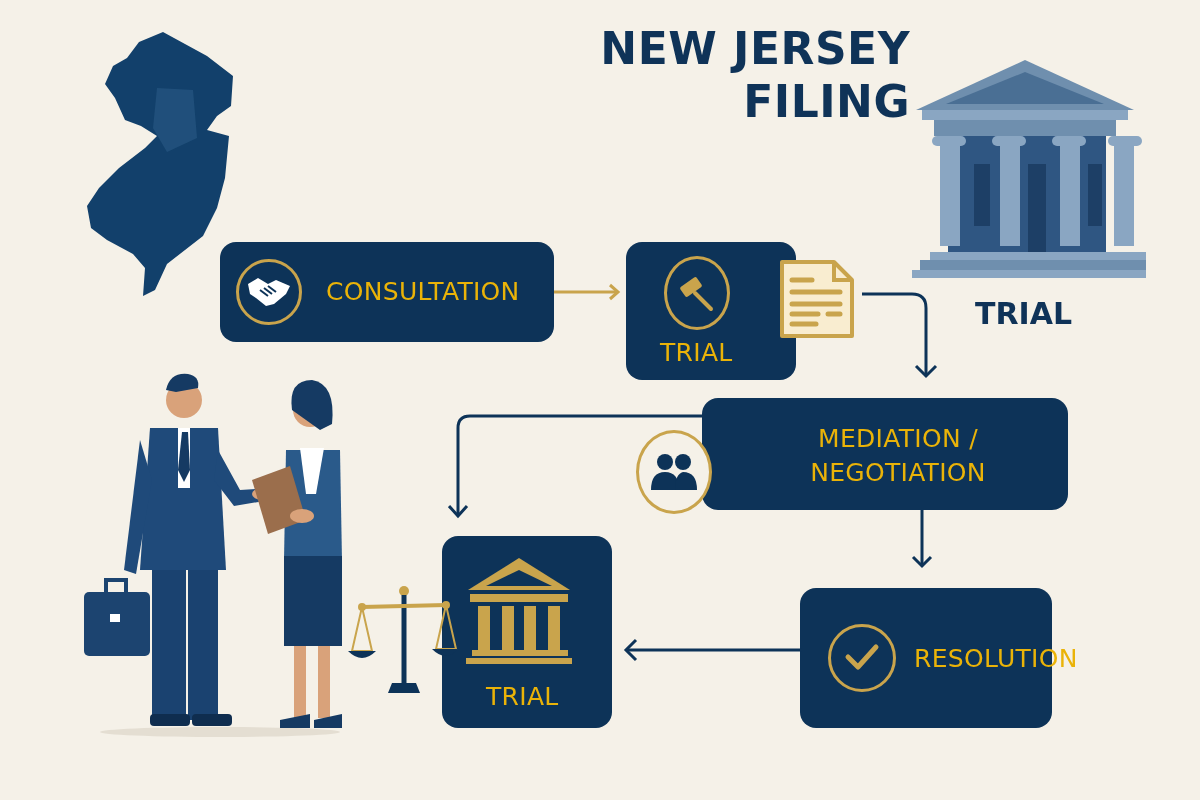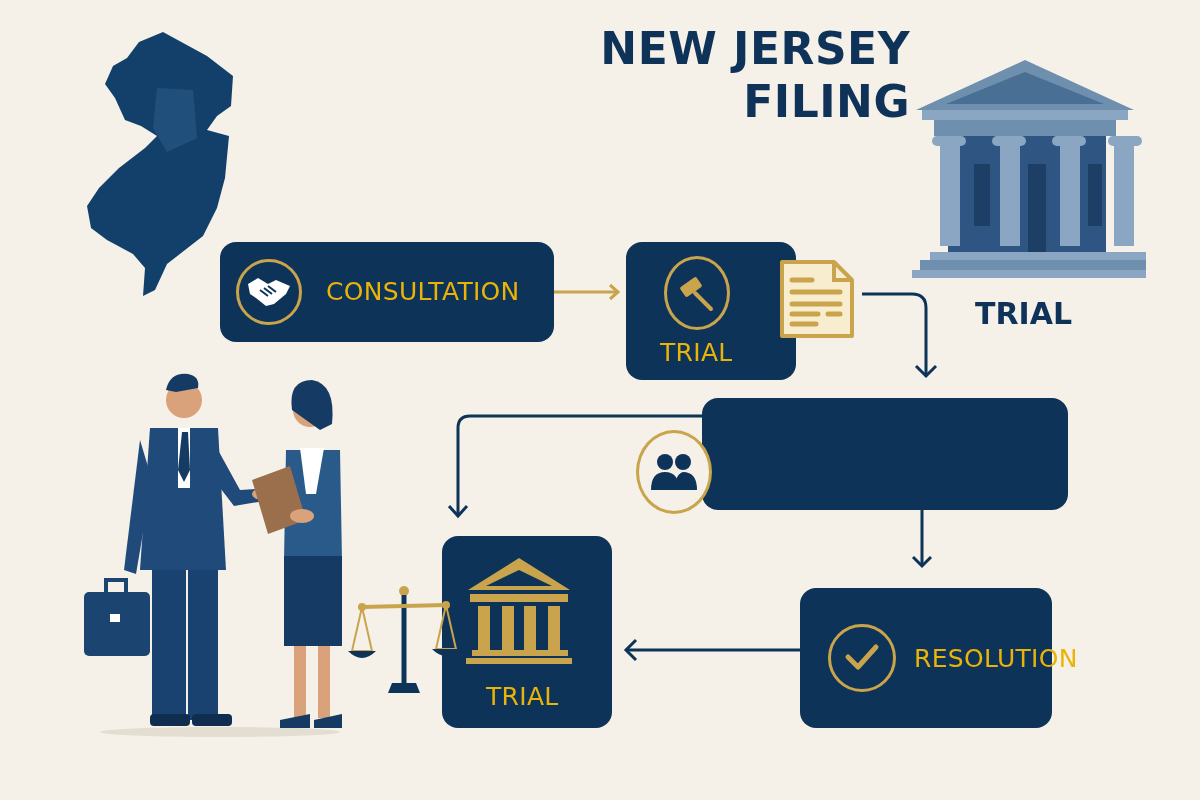"MEDIATION /" div { html: none -> <div>MEDIATION /</div> }
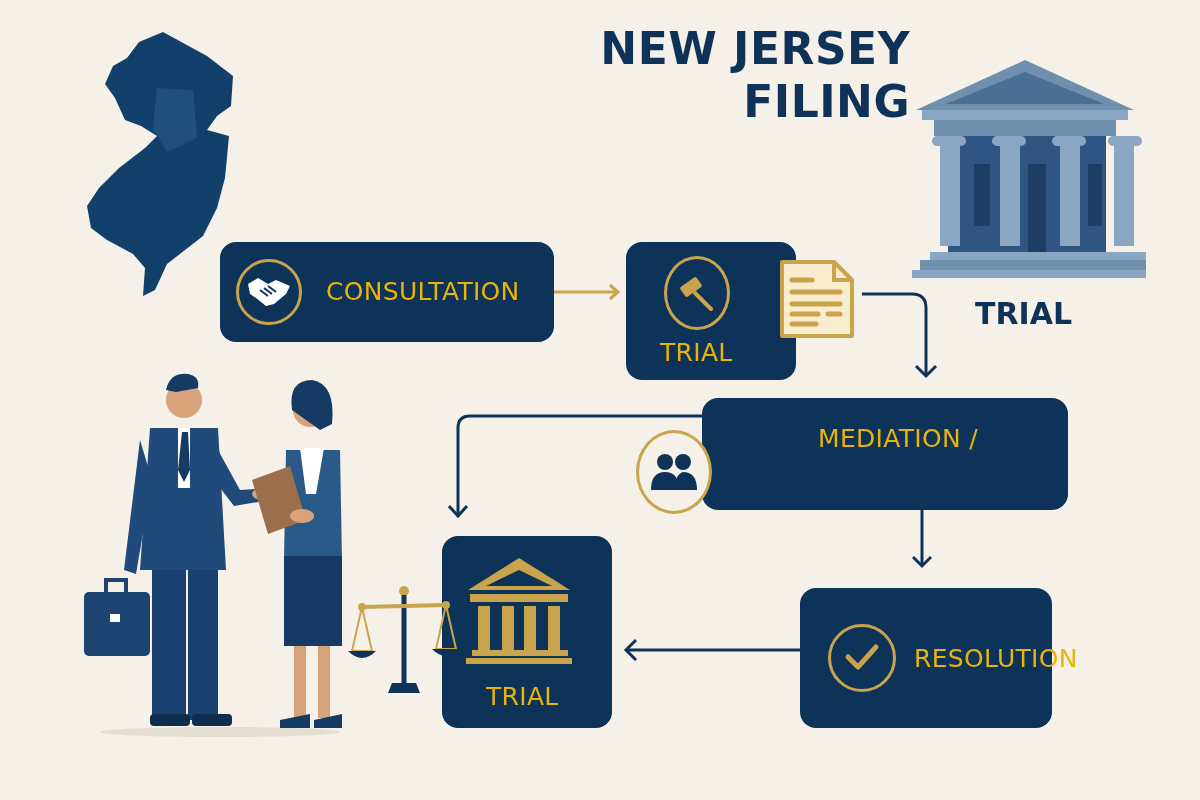"NEGOTIATION" div { html: none -> <div>NEGOTIATION</div> }
